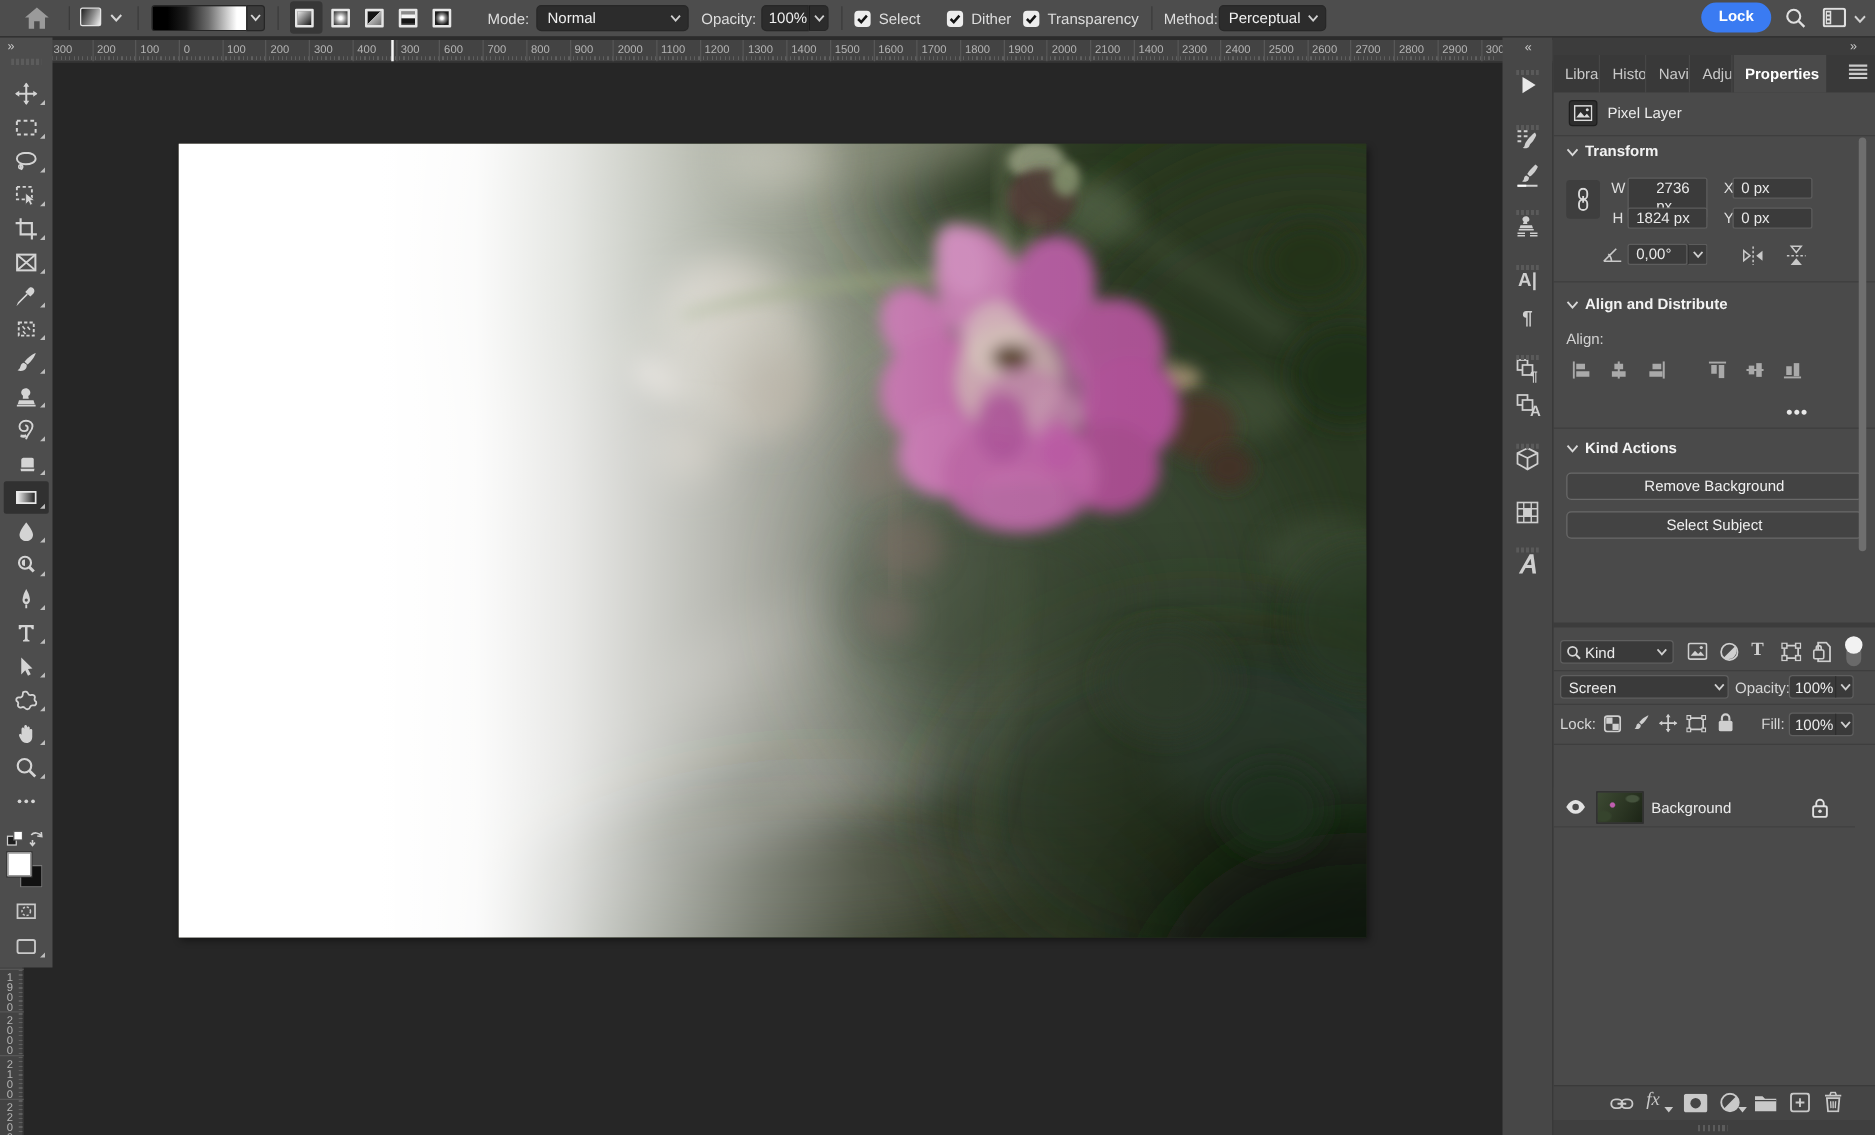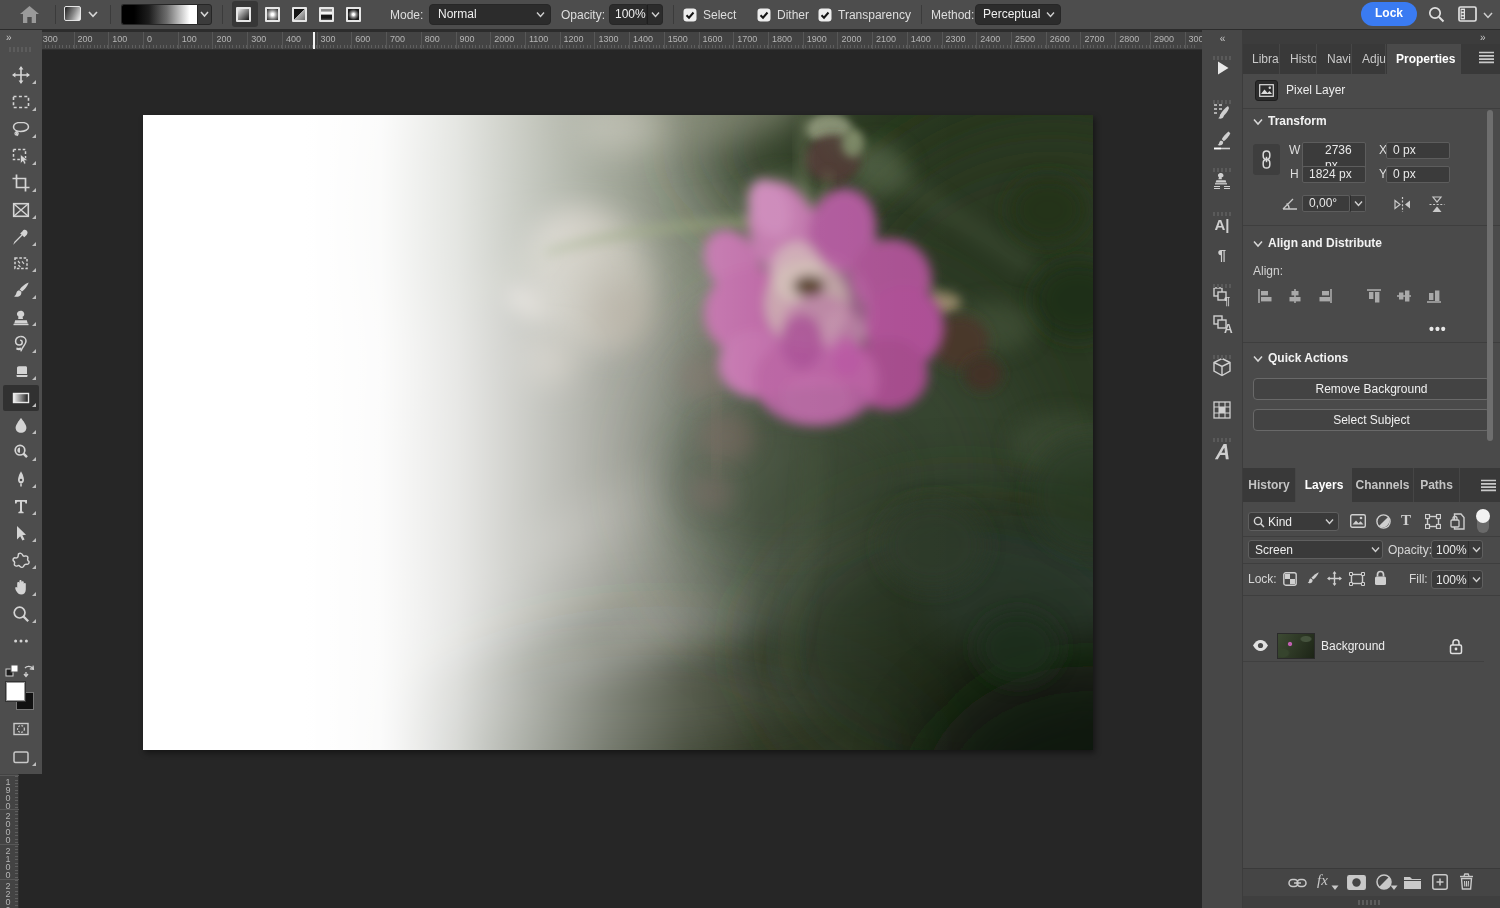"Quick Actions" div.sect-h { text: Quick -> Kind }
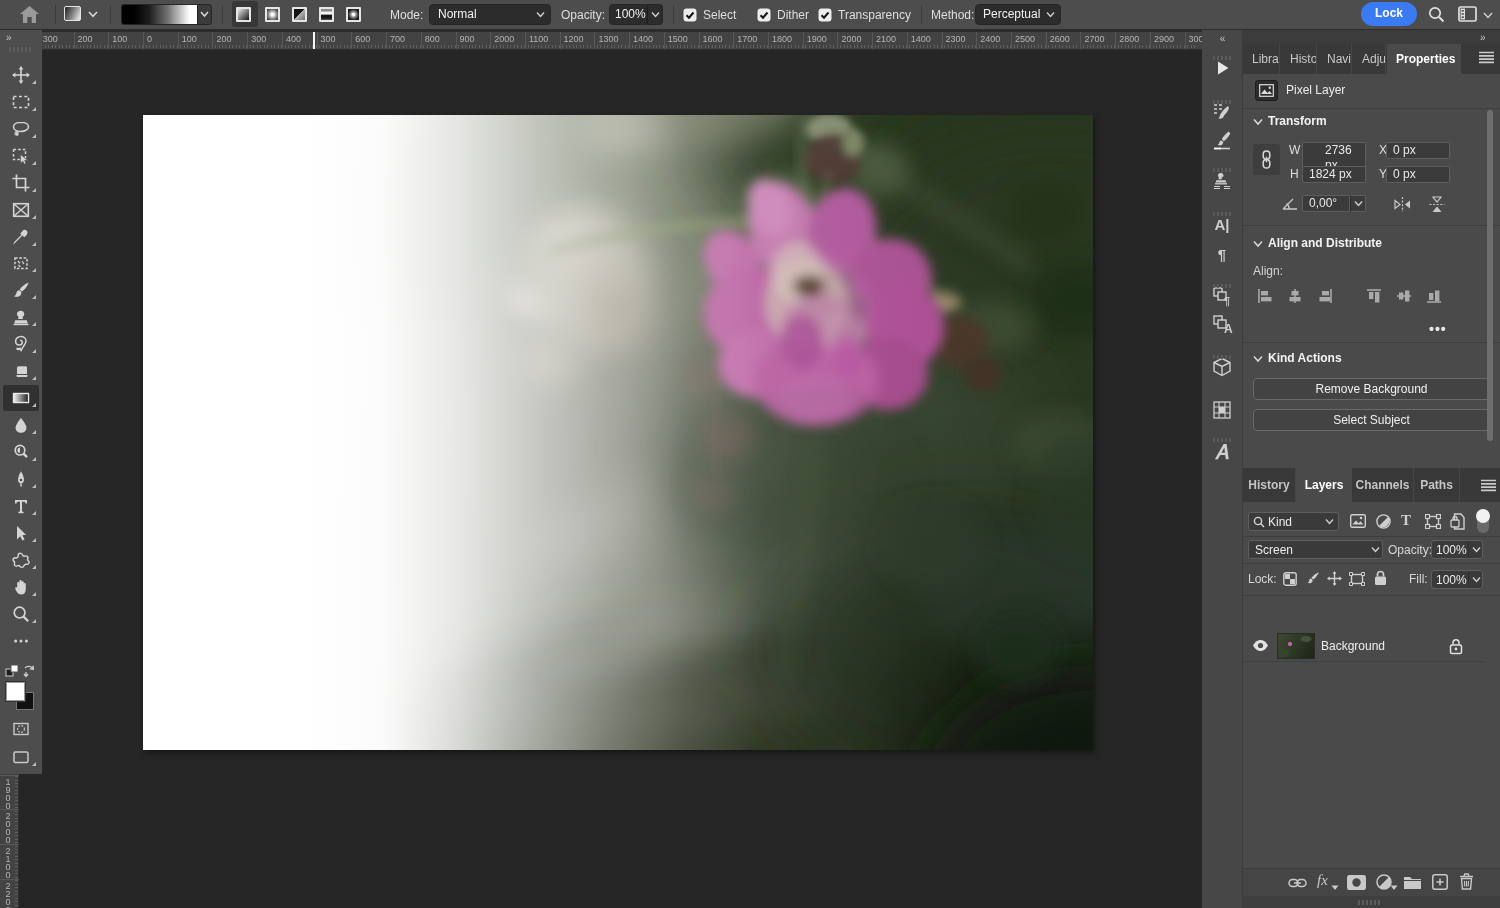"History" div { html: <div> <div>History</div> <div>Layers</div> <div>Channels</div> <div>Paths</div> <svg> <path></path> </svg> </div> -> none }
